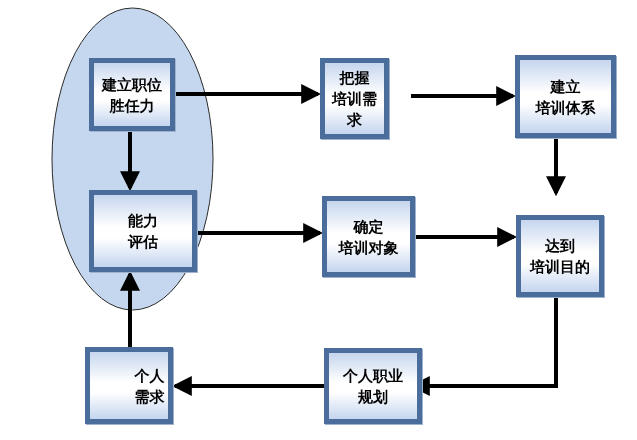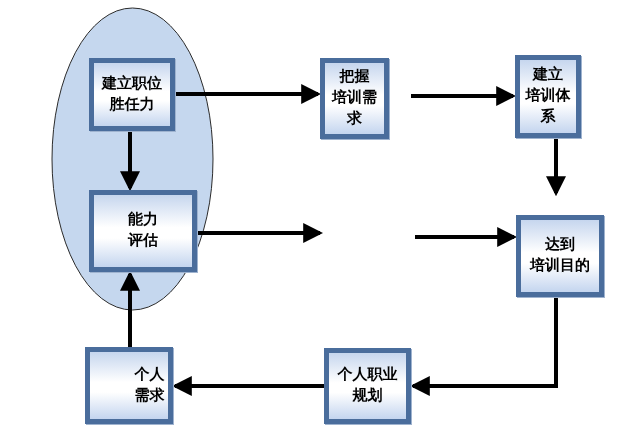"建立职位" .node-label { font-family: Liberation Mono, monospace -> Liberation Sans, sans-serif }
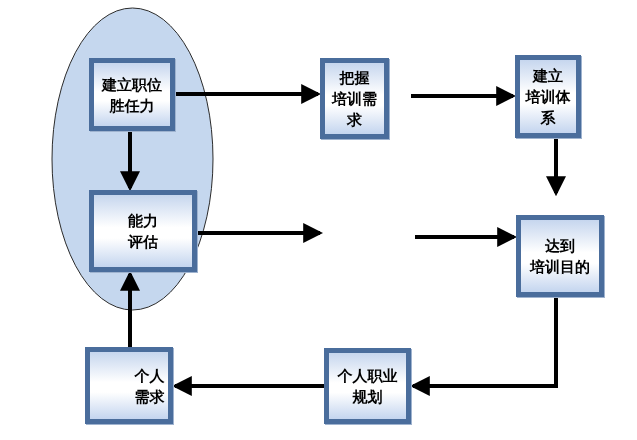"建立" div.node { width: 66px -> 101px }
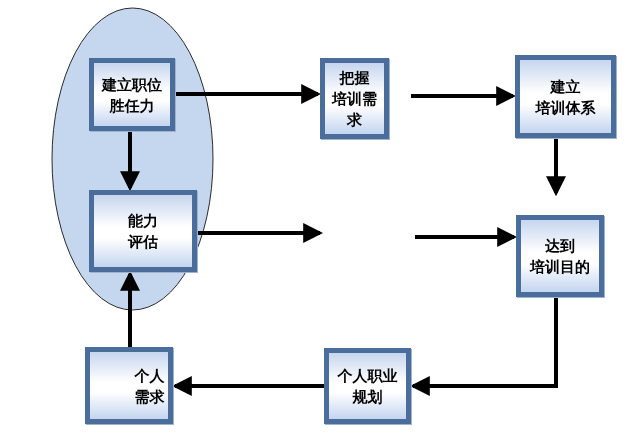"确定" div.node { html: none -> <div> <span>确定 培训对象</span> </div> }
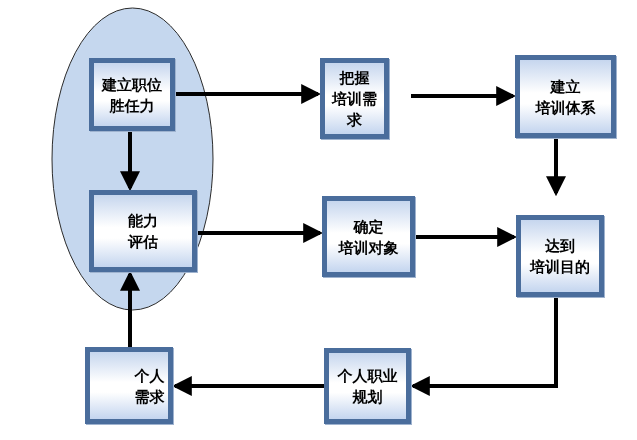"个人职业" div.node { width: 87px -> 98px }
